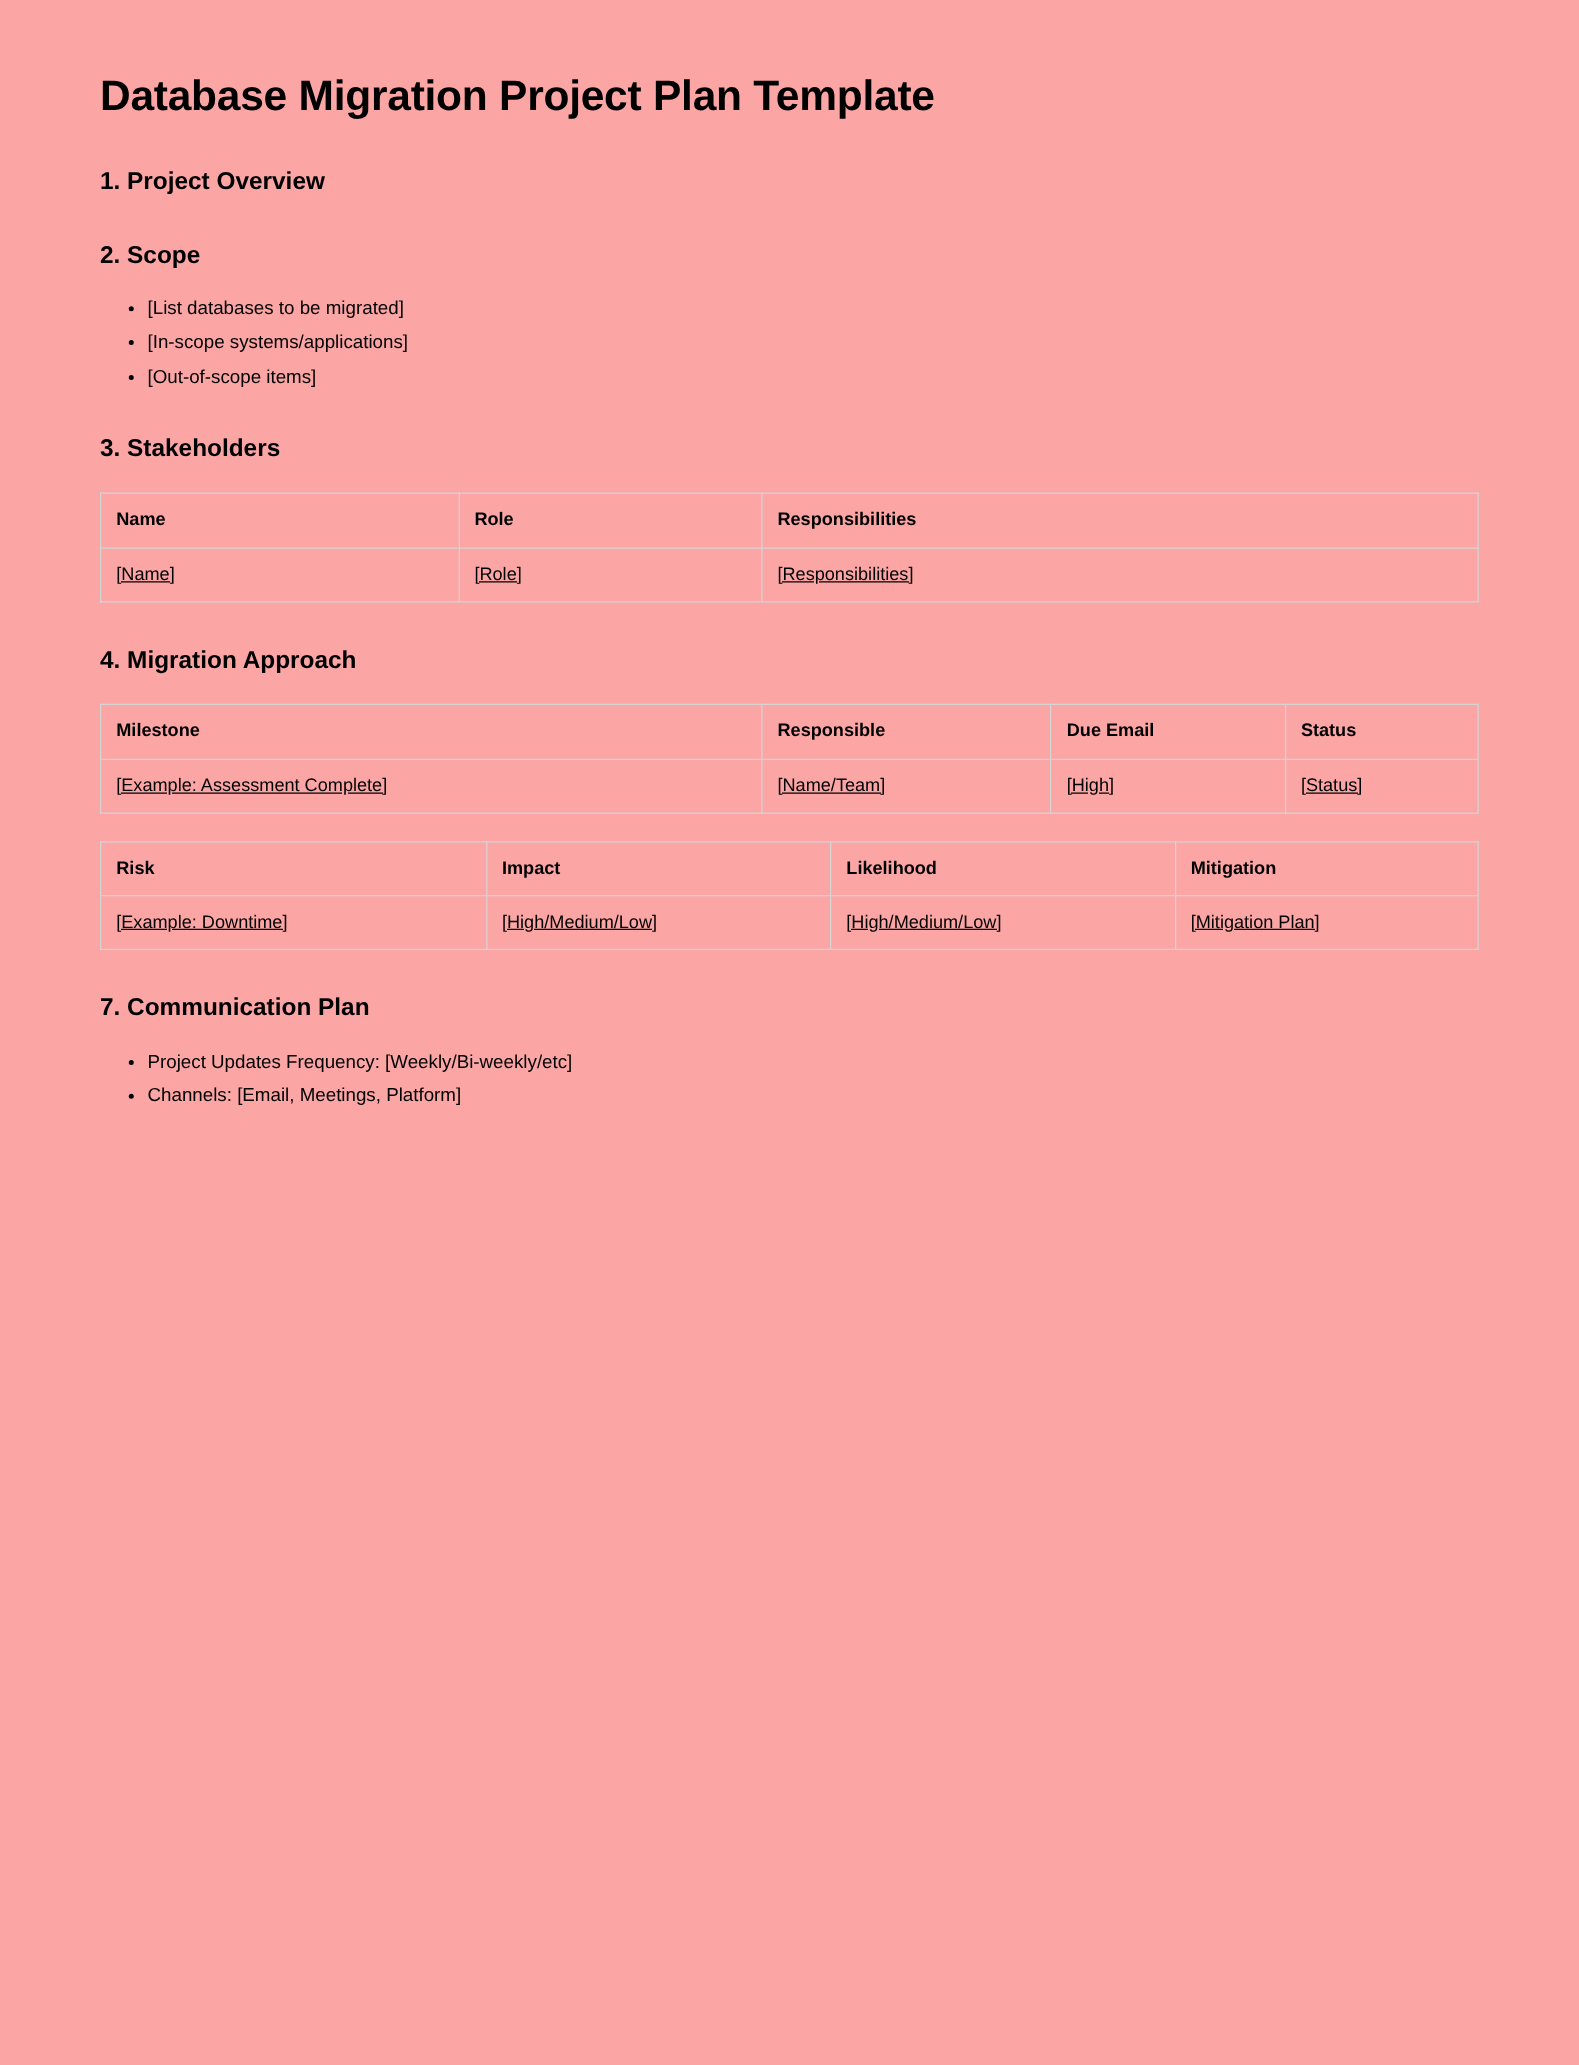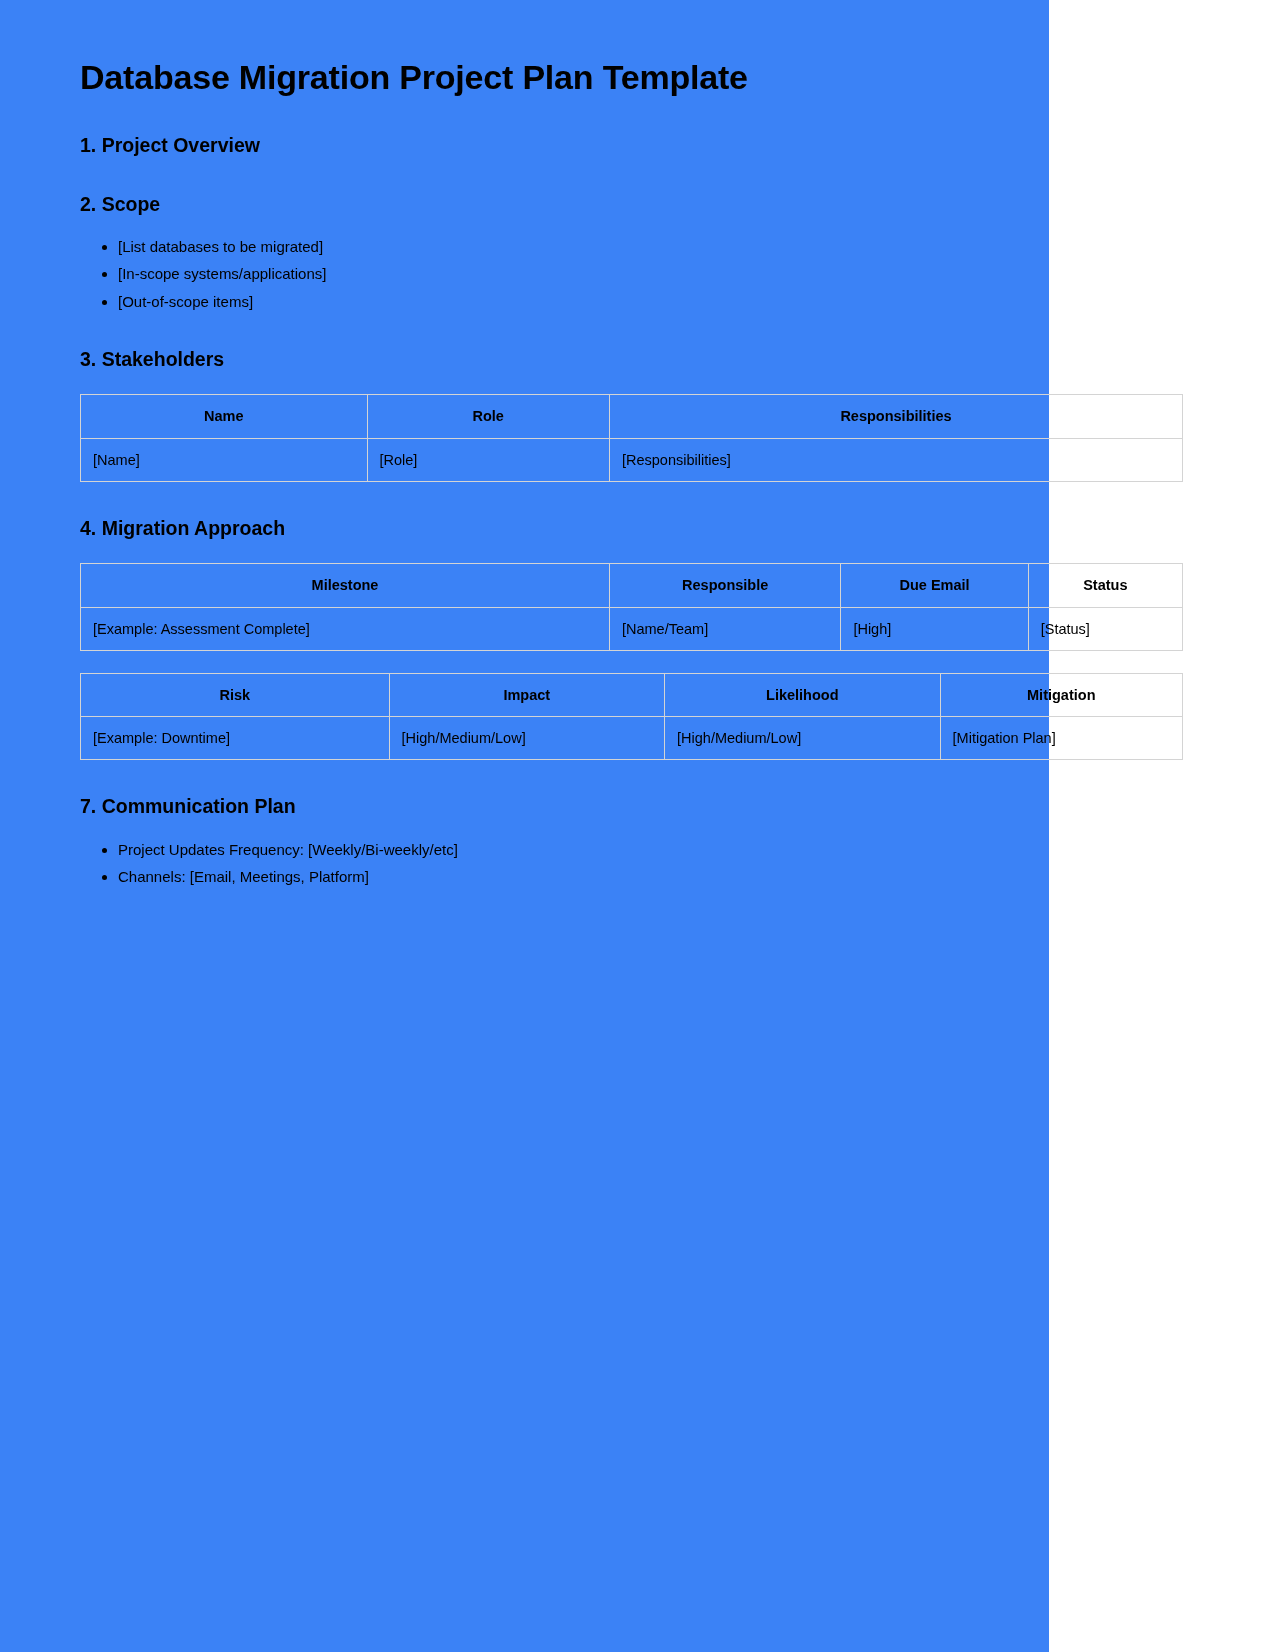"Database Migration Project Plan Template" .page { background: #3b82f6 -> #fca5a5; width: 1049px -> 1263px }
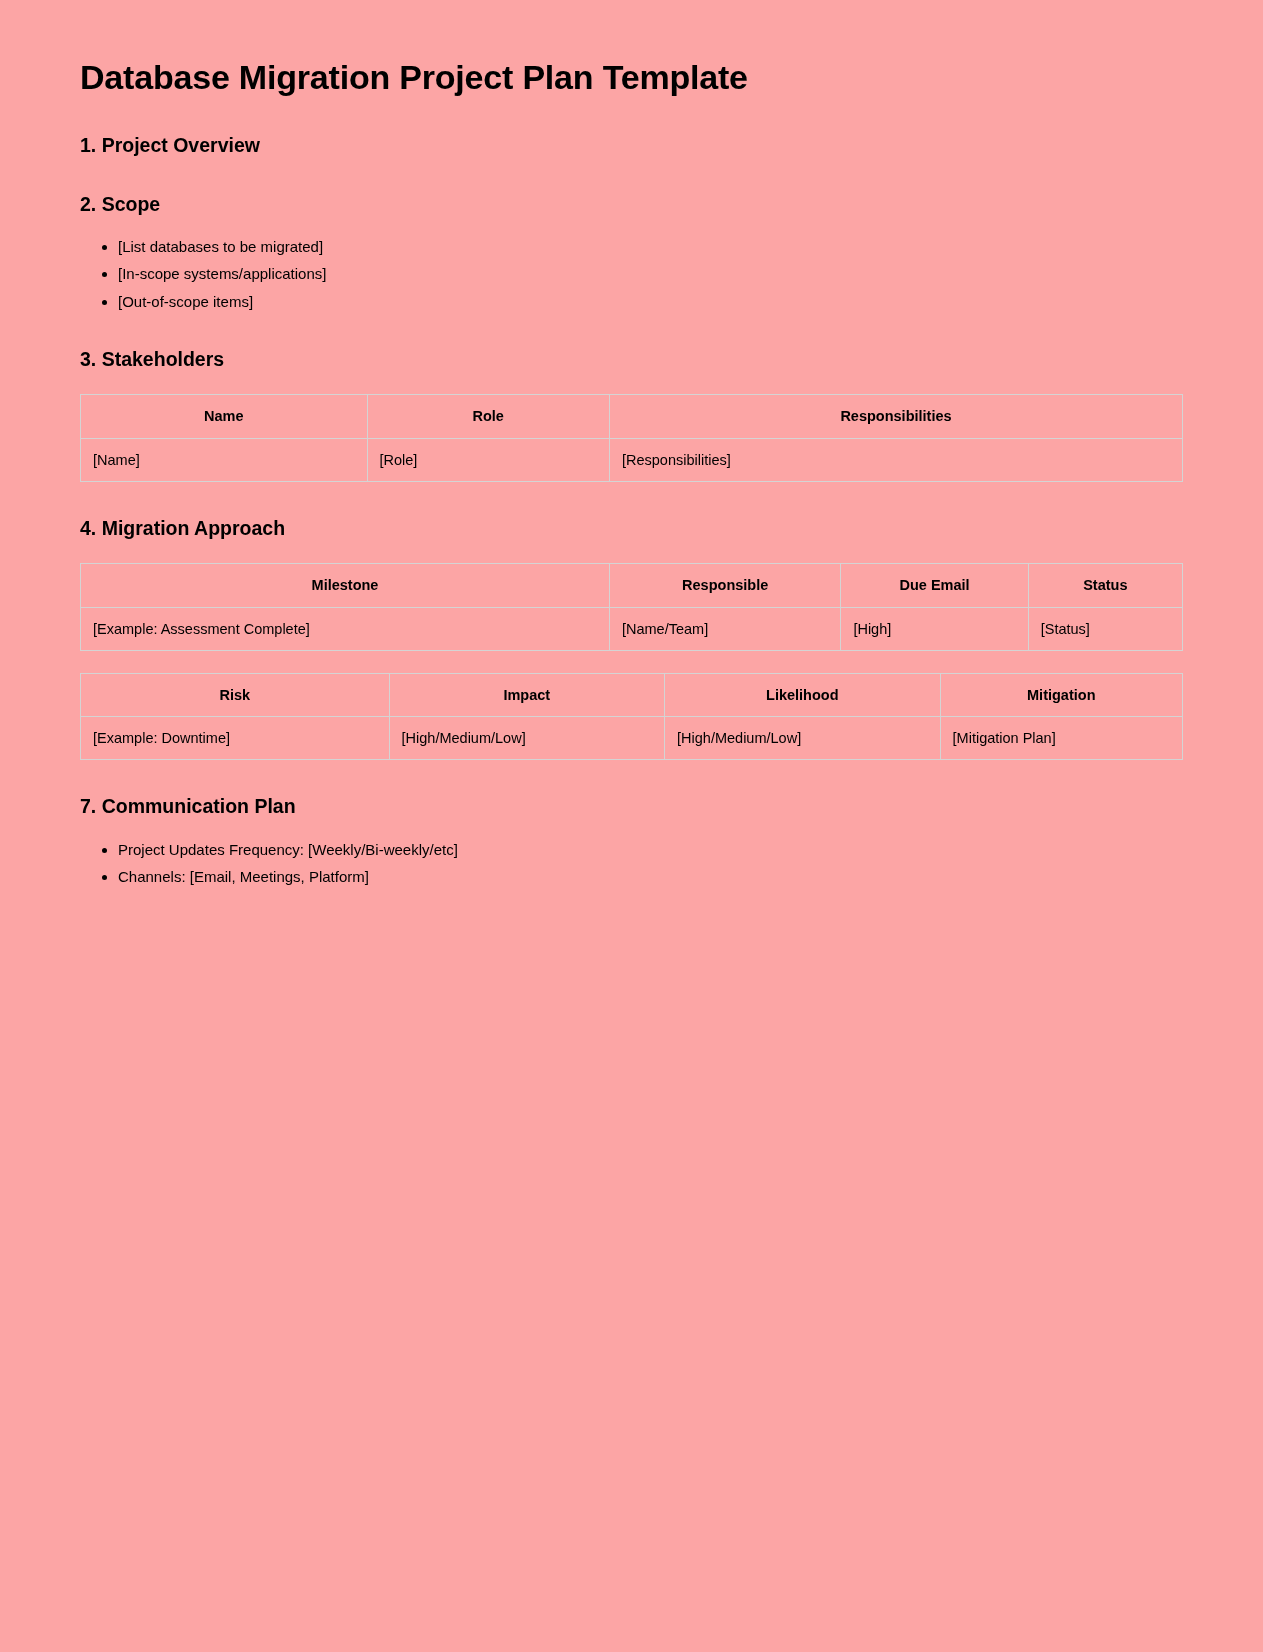"Name" table.doc-table th { text-align: center -> none }
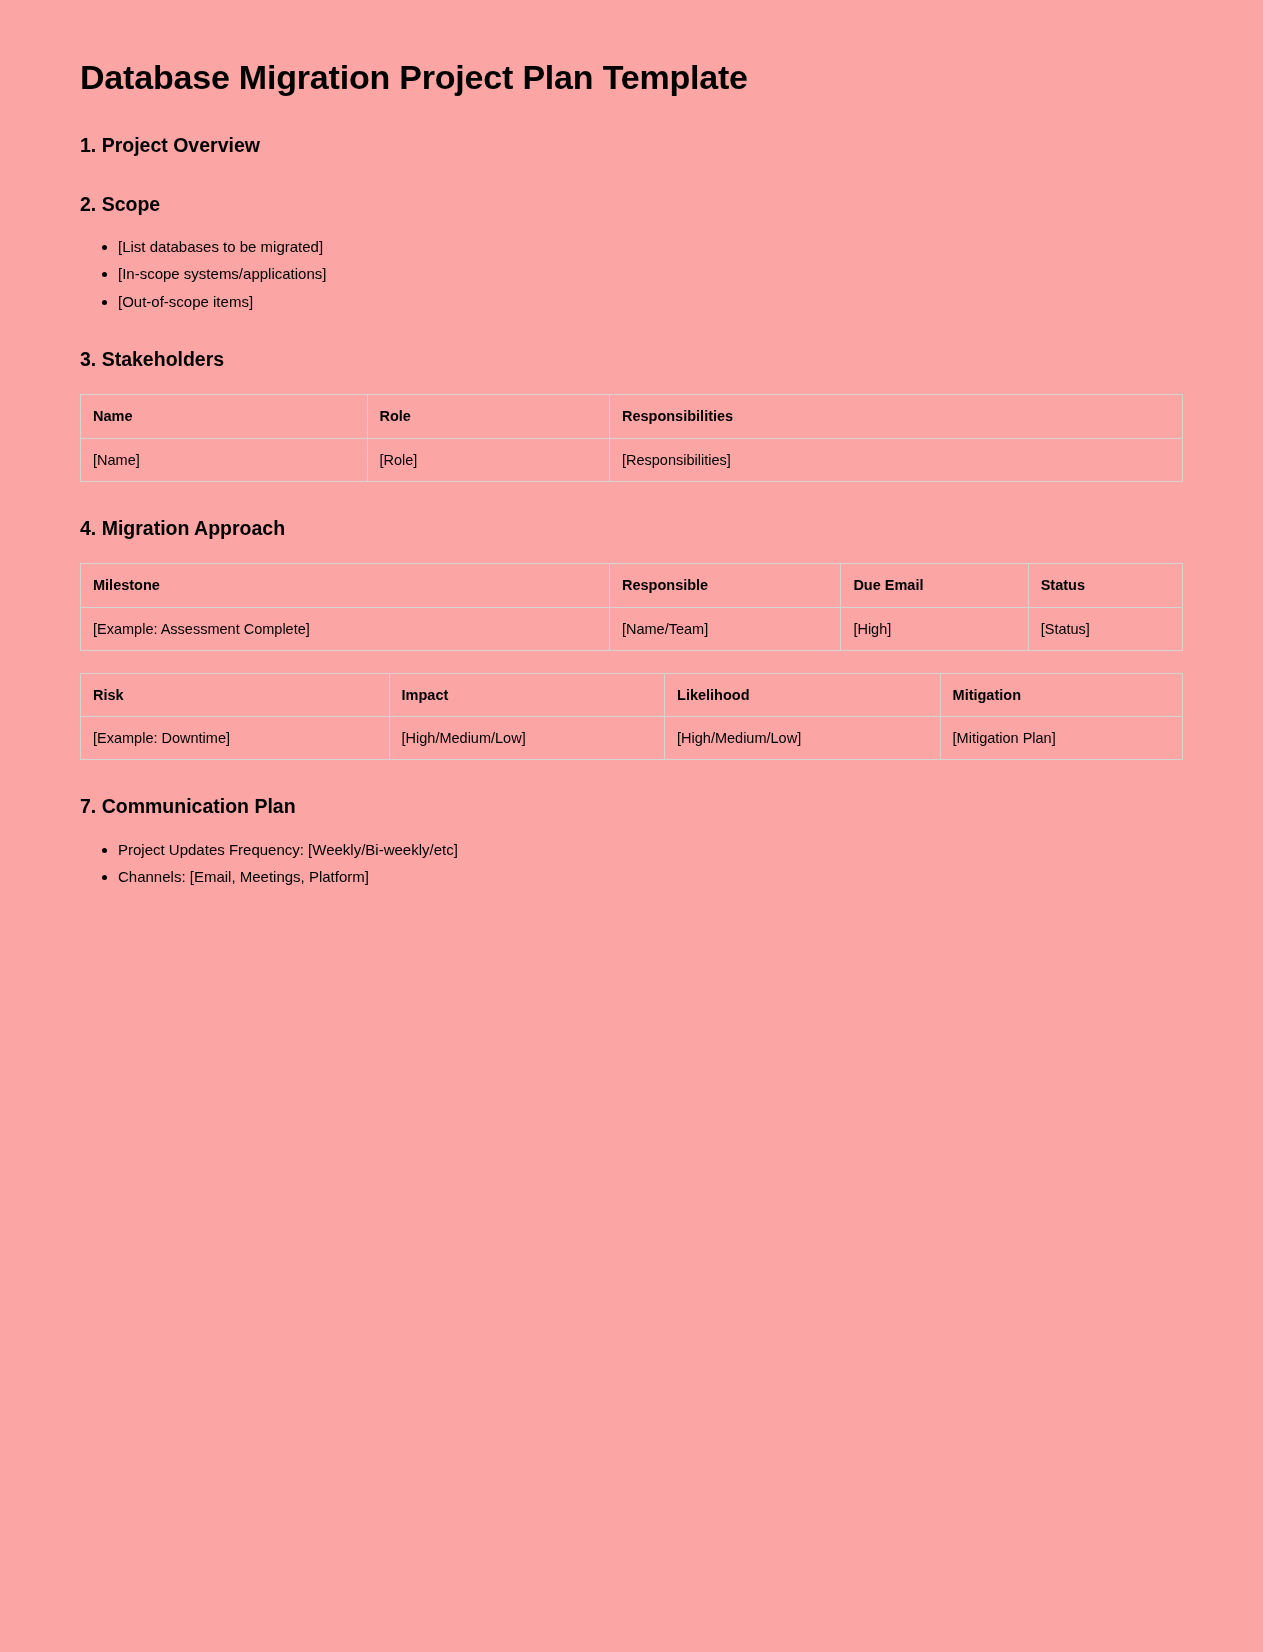"[Name]" table.doc-table td { text-decoration: none -> underline }
